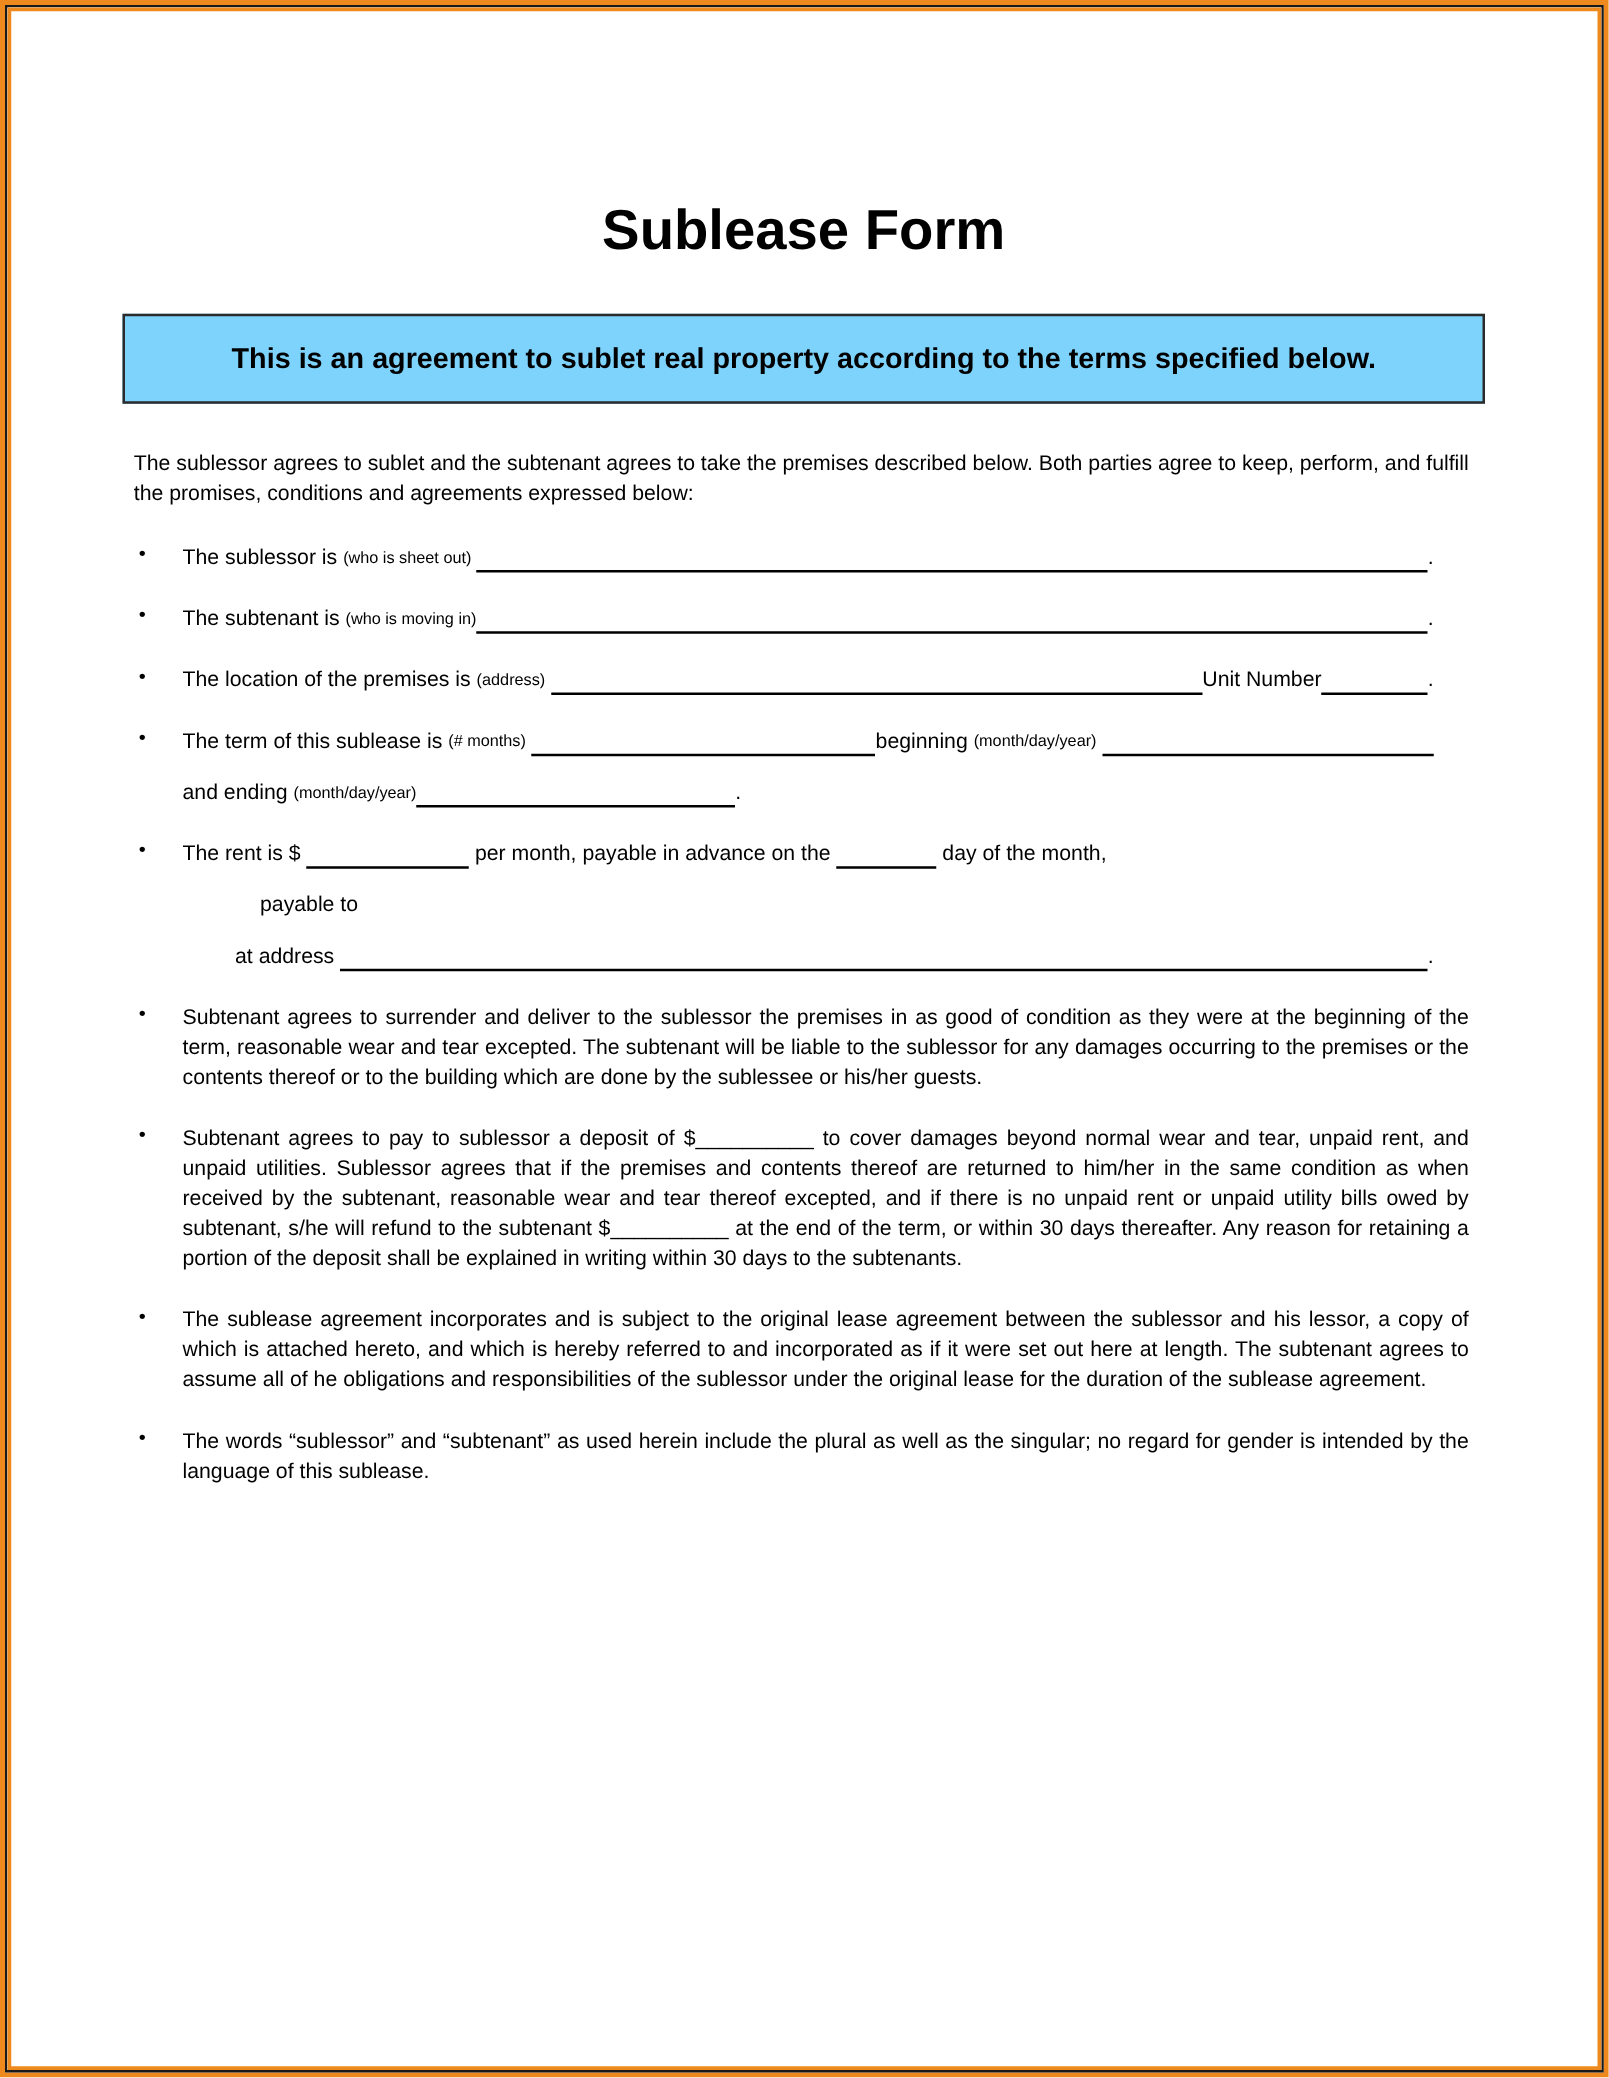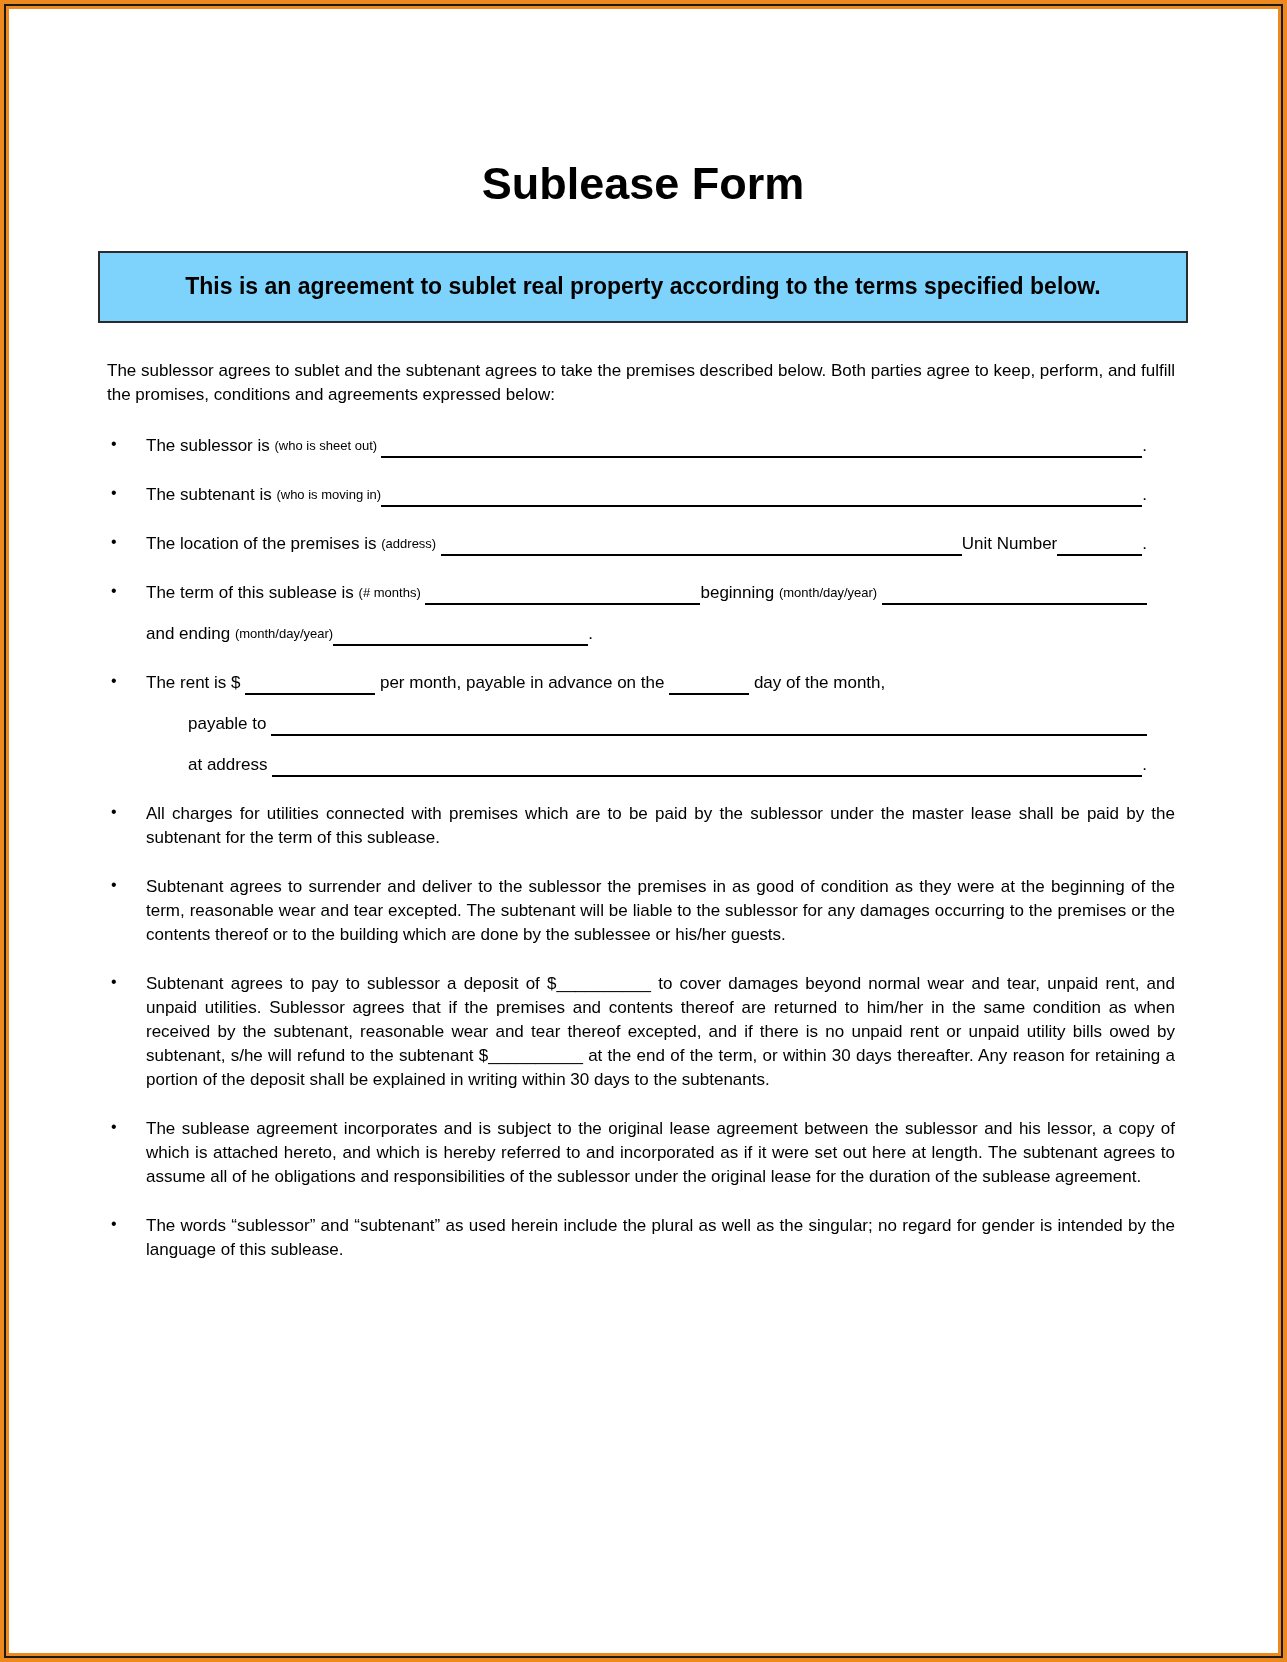"payable to" div.field-row { flex-direction: none -> column; margin-left: 42px -> 62px }
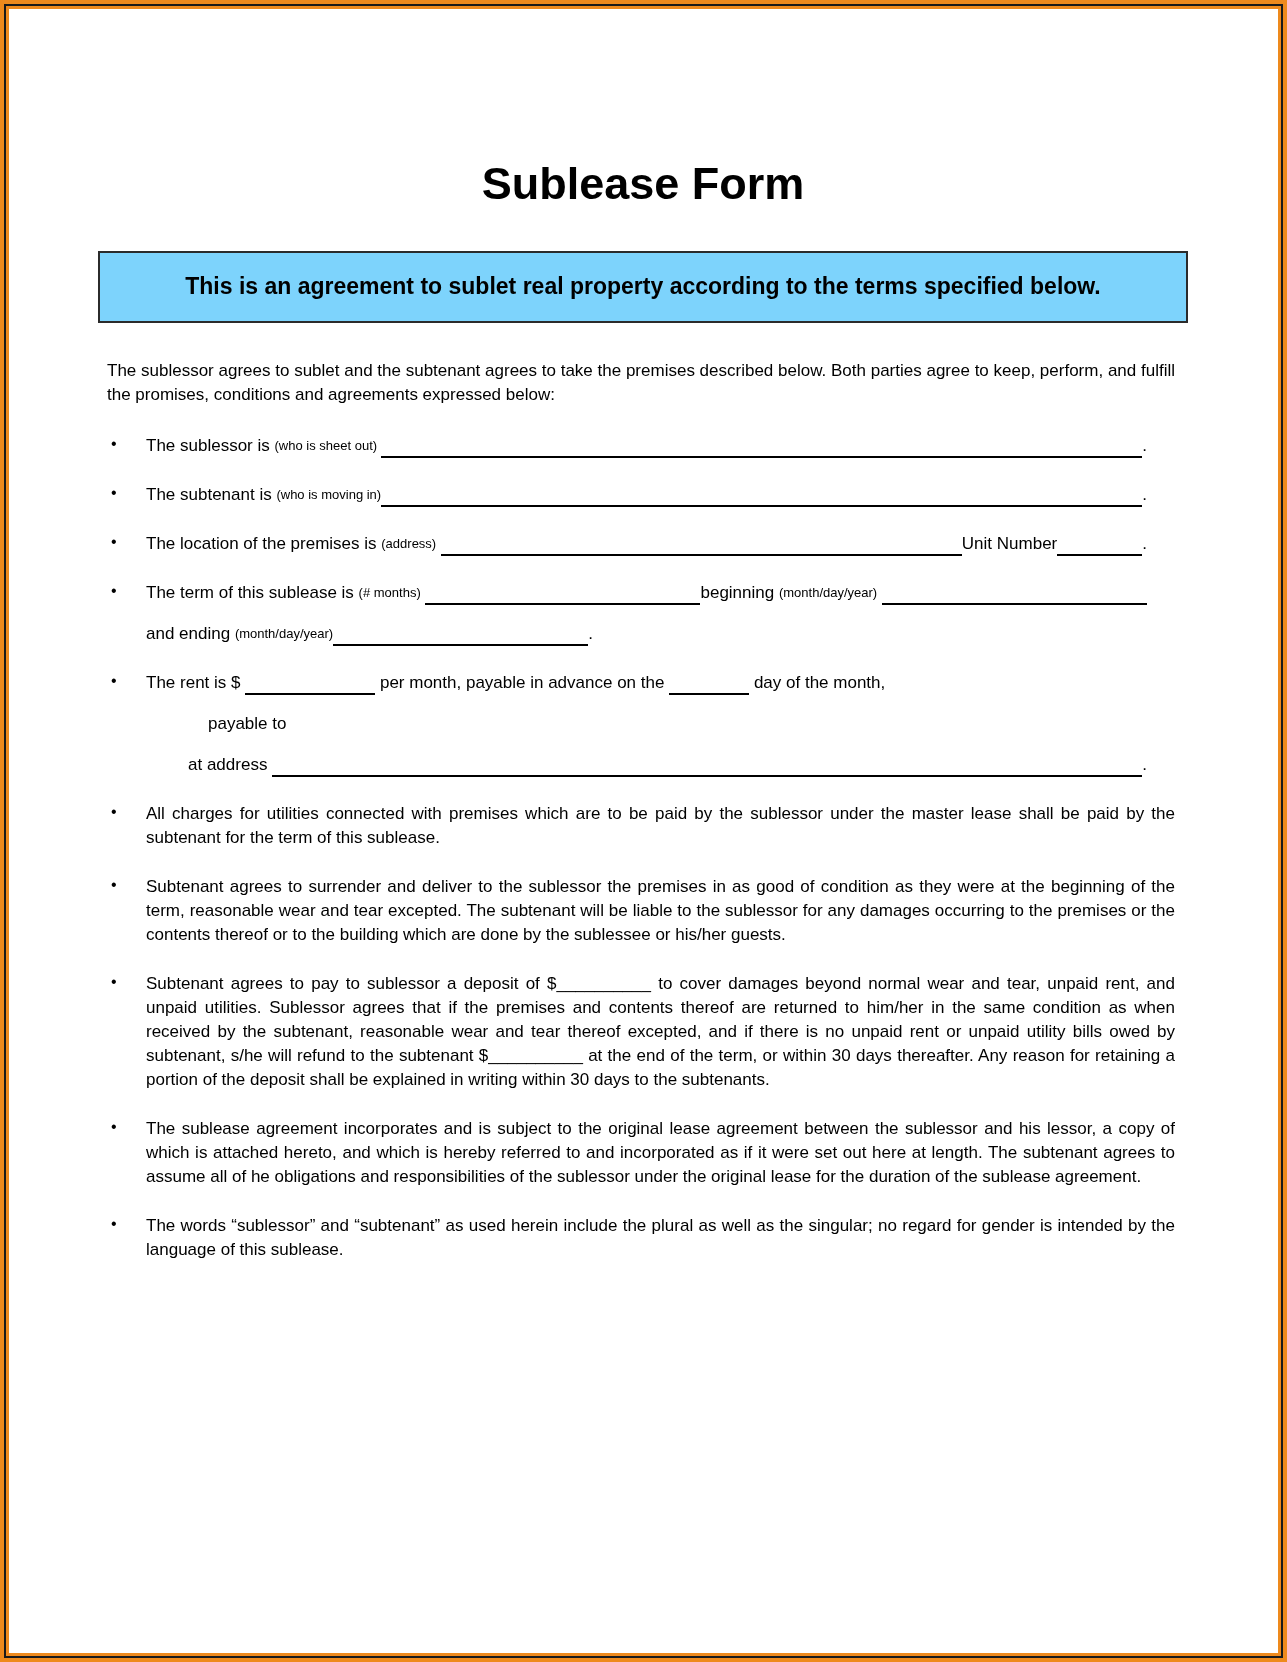"All charges for utilities connected" li { html: <li> <div><span>All charges for utilities connected with premises which are to be paid by the sublessor under the master lease shall be paid by the subtenant for the term of this sublease.</span></div> </li> -> none }
